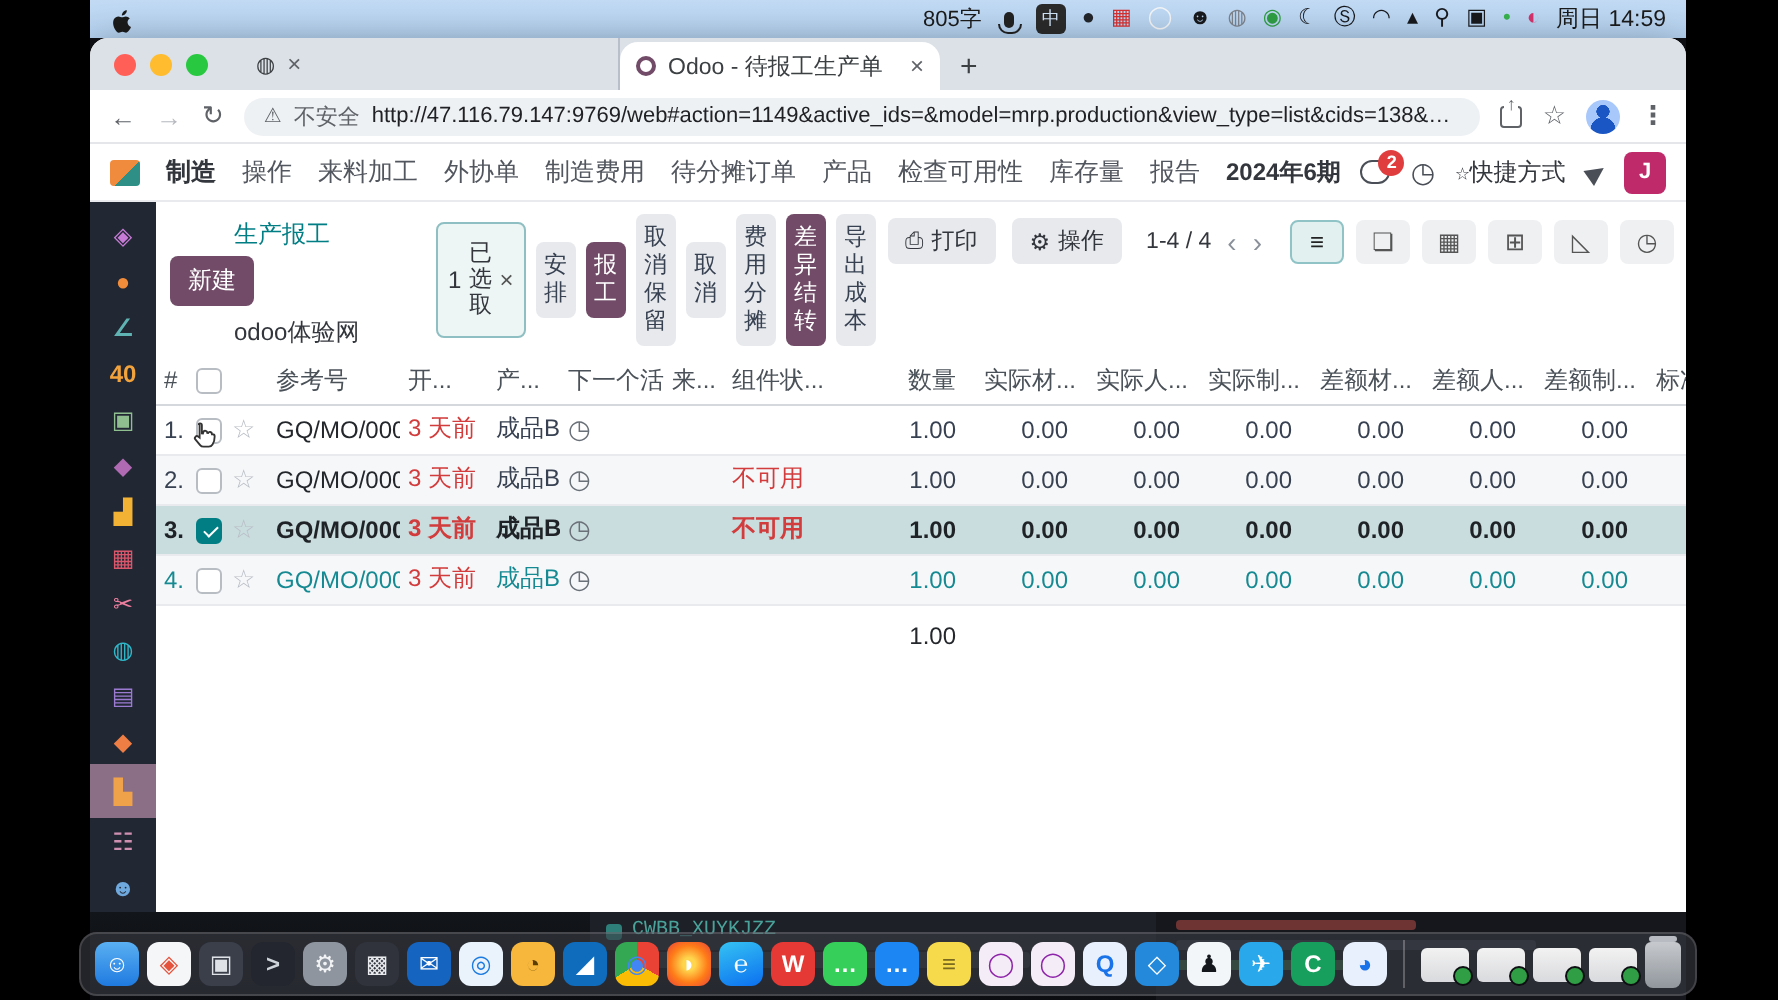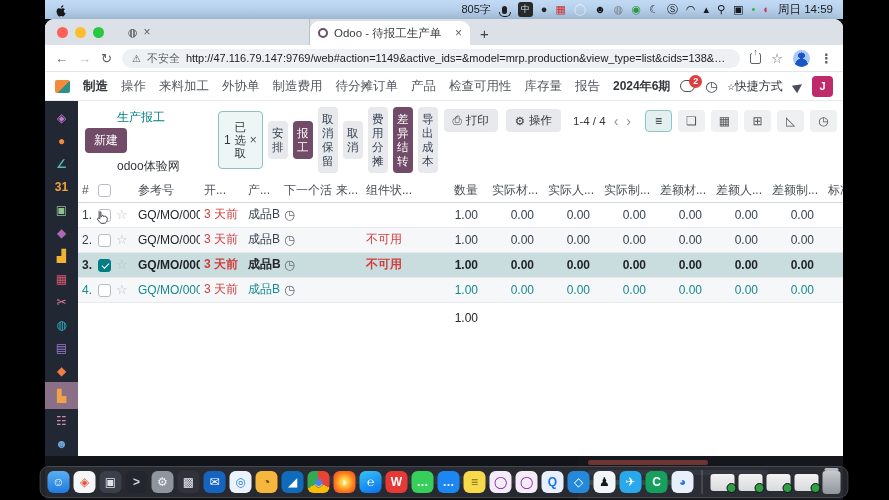"31" span { text: 31 -> 40 }
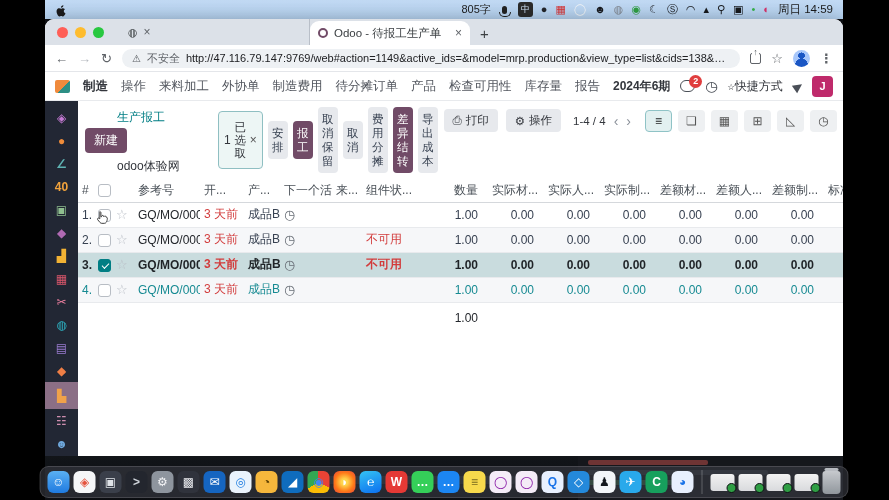"CWBB_XUYKJZZ" div.bg-win { html: none -> <div> <span></span> <span>CWBB_XUYKJZZ</span> </div> }
